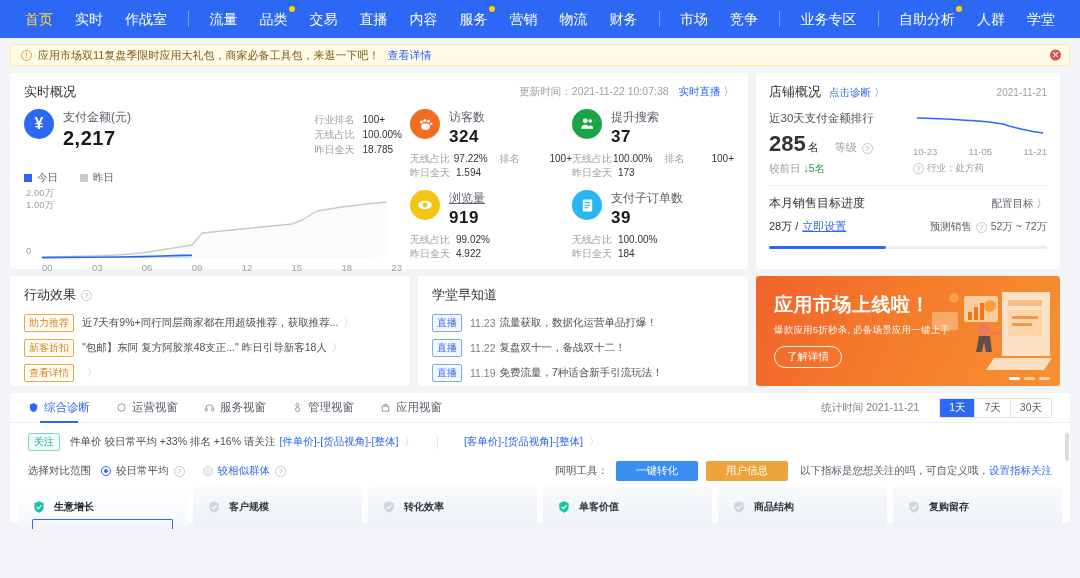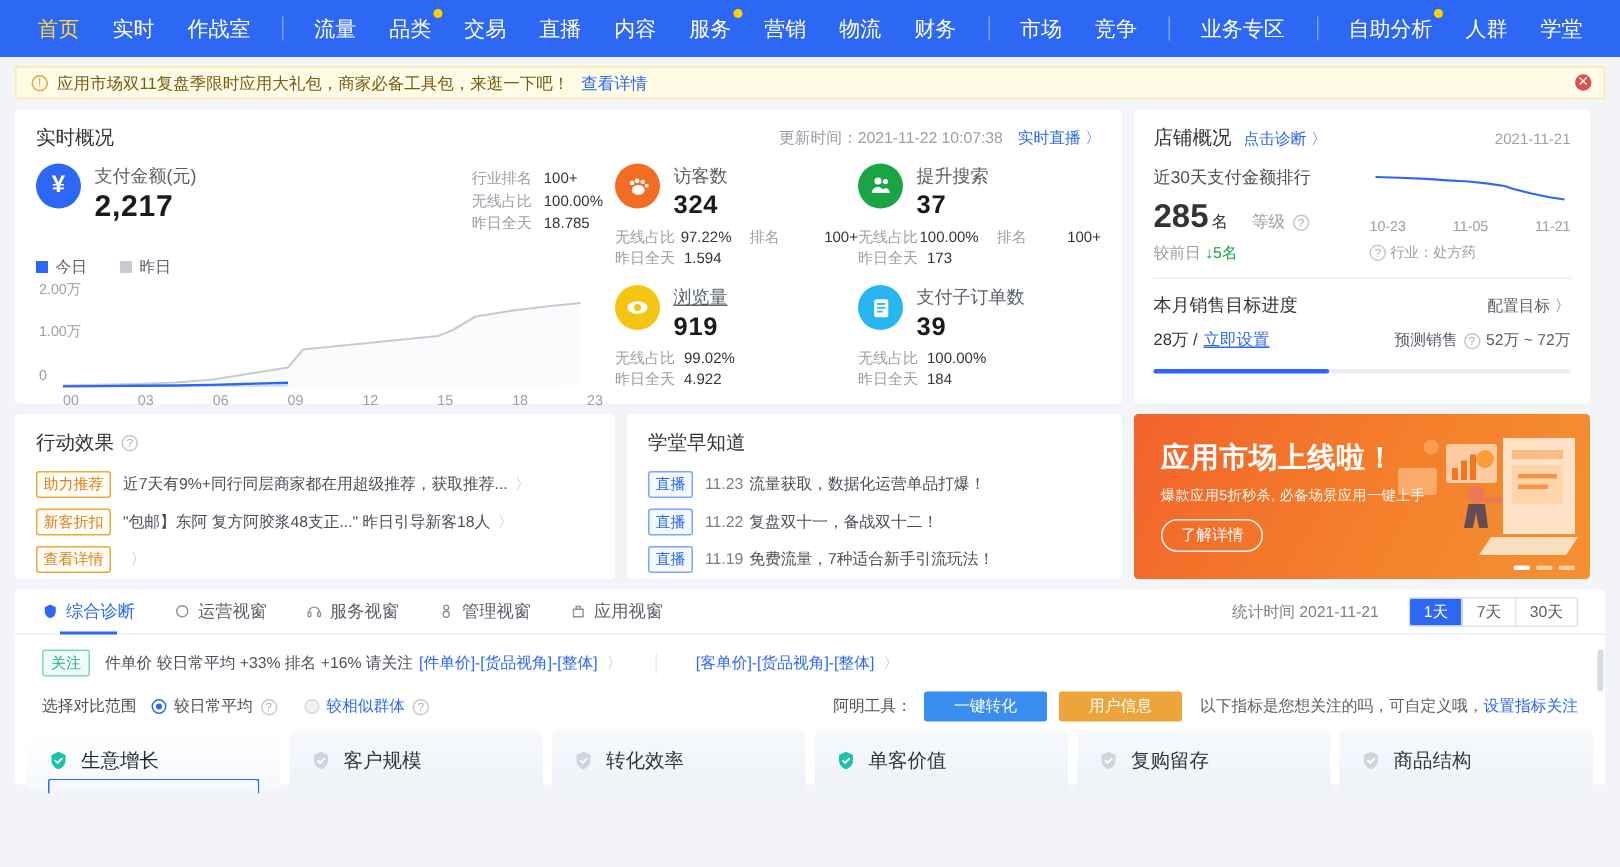"1.00万" span.ylab { top: 26px -> 10px }
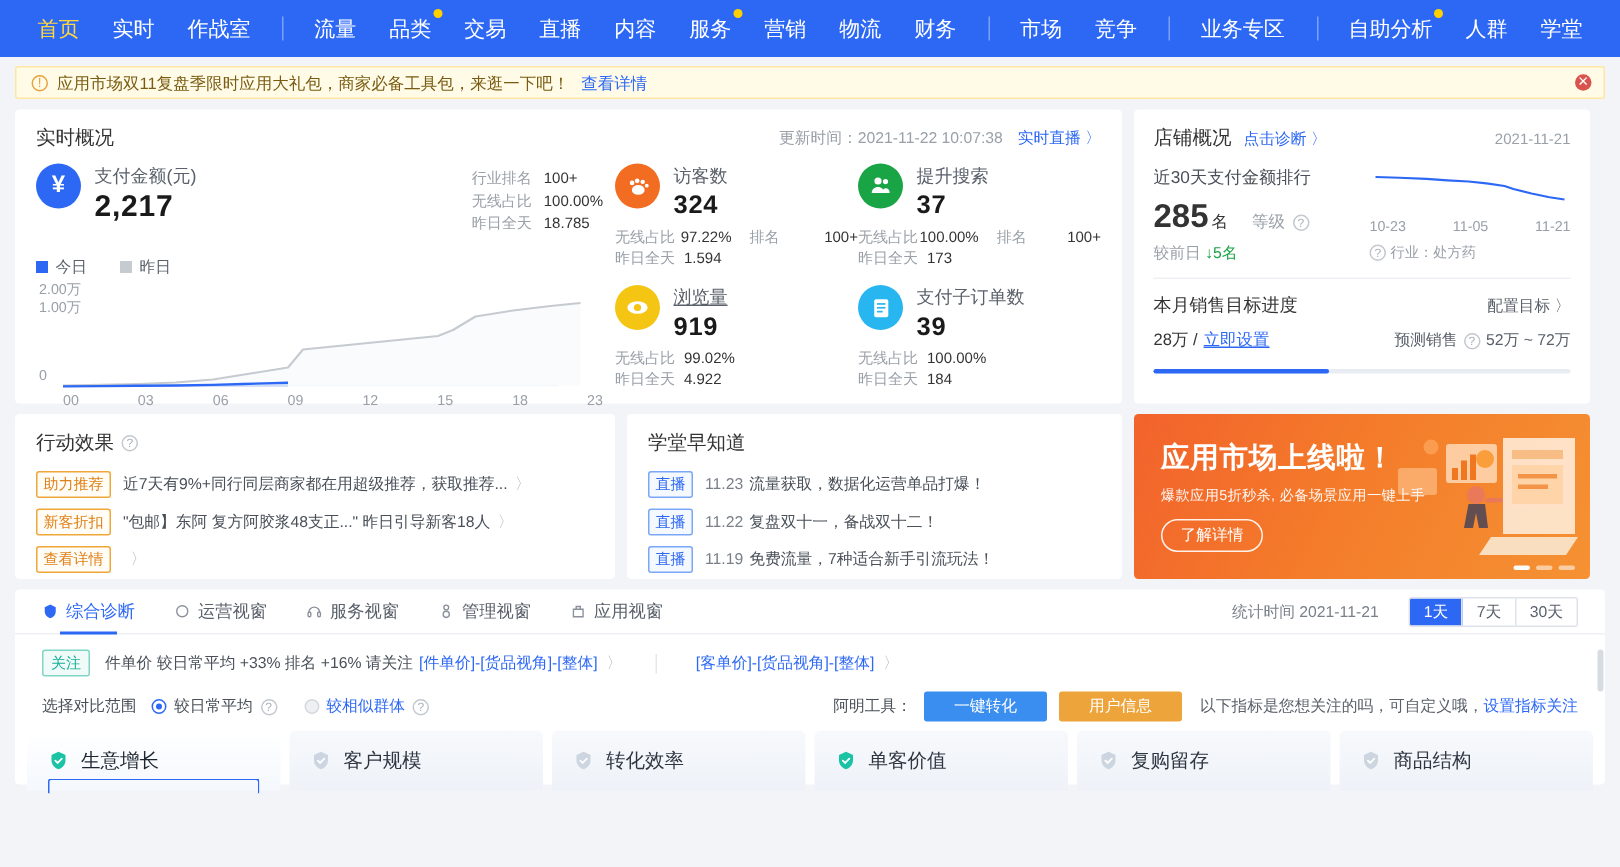"生意增长" .mcard .mt { font-size: 13px -> 10px; font-weight: normal -> bold }
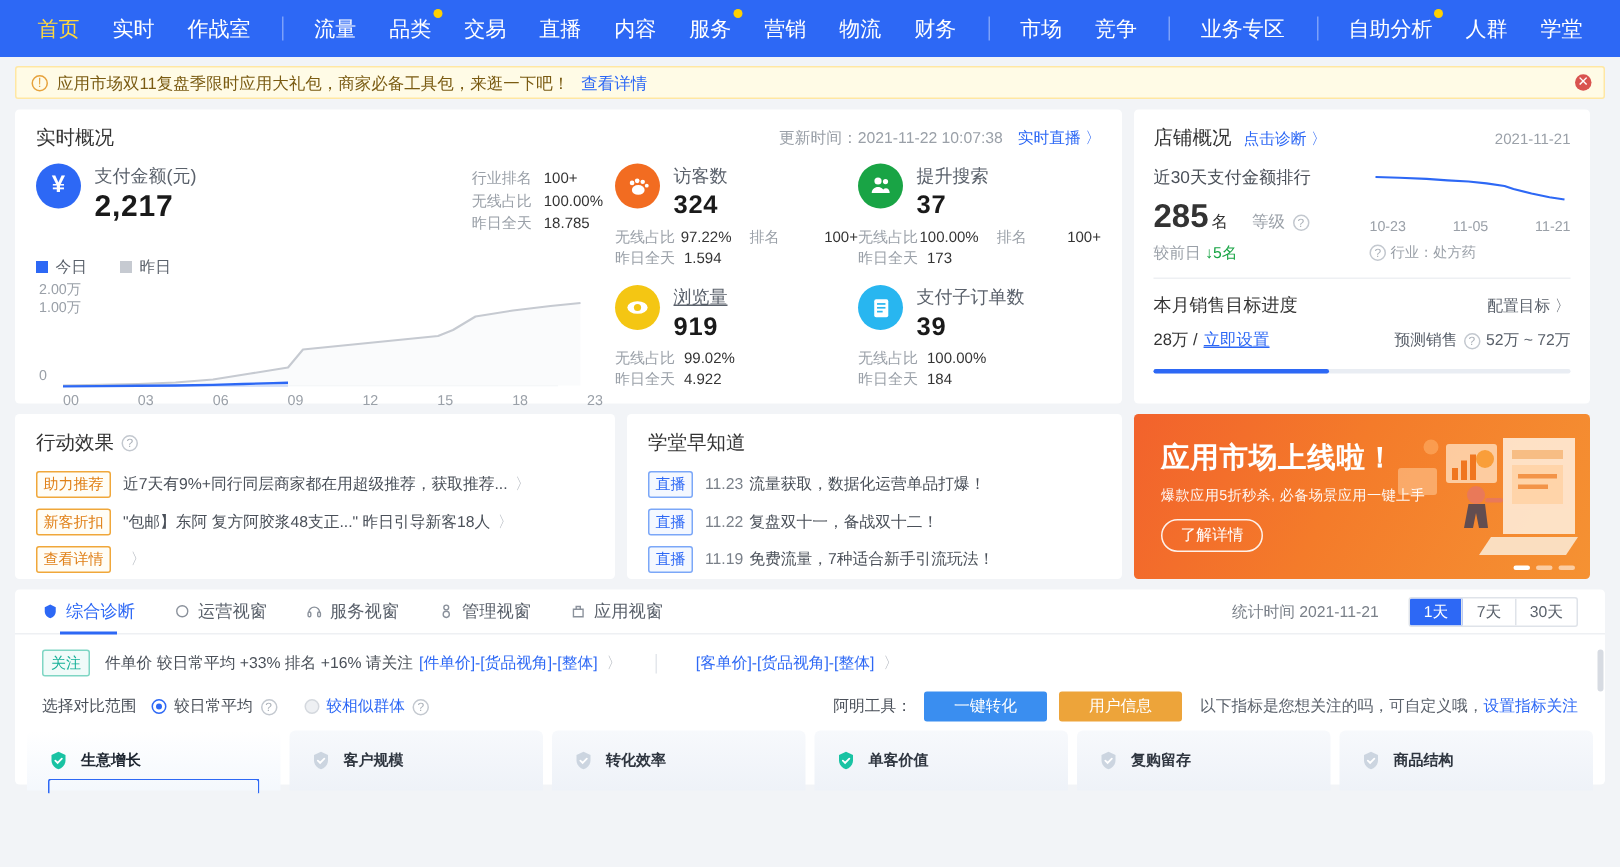"复购留存" div.mcard { order: before "商品结构" -> after "商品结构" }
